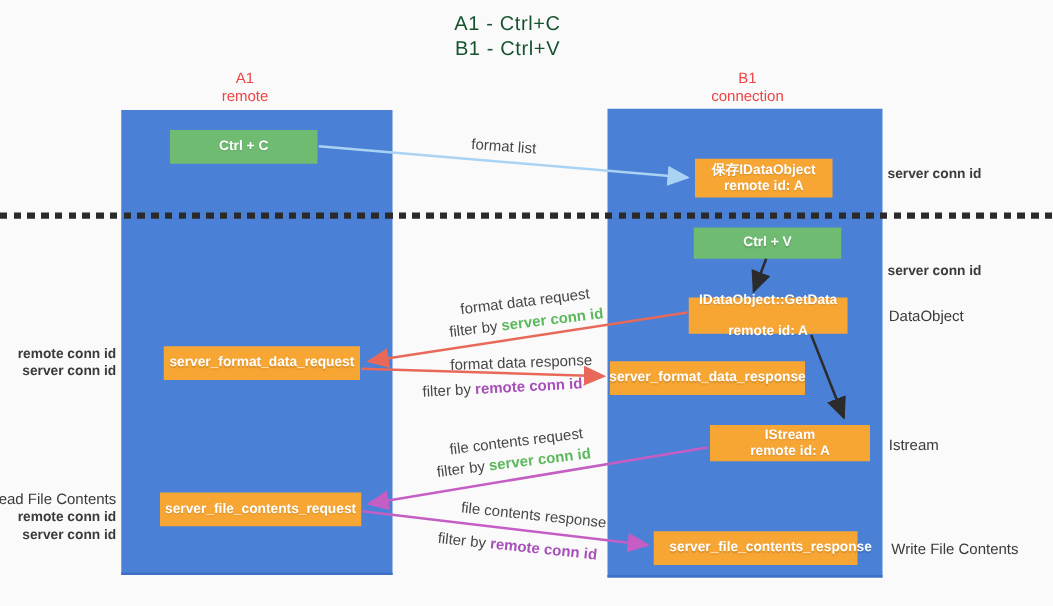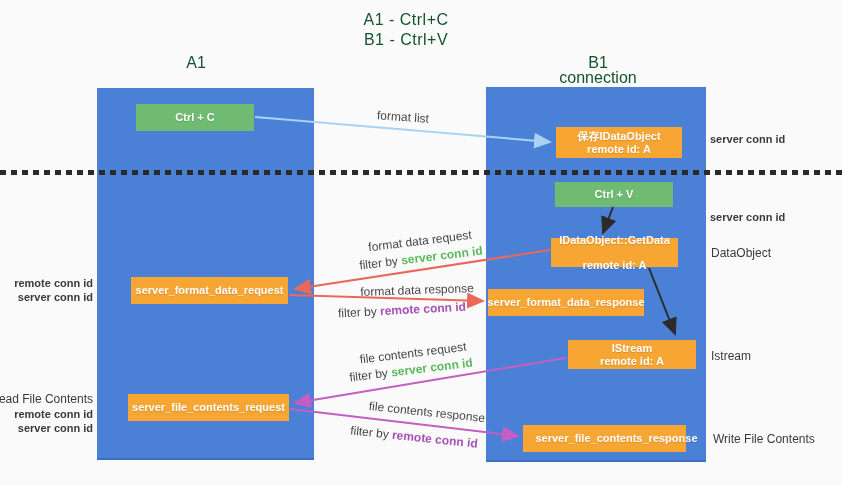"A1" .lane-header { color: #14532d -> #ef4444; font-size: 16px -> 12px }
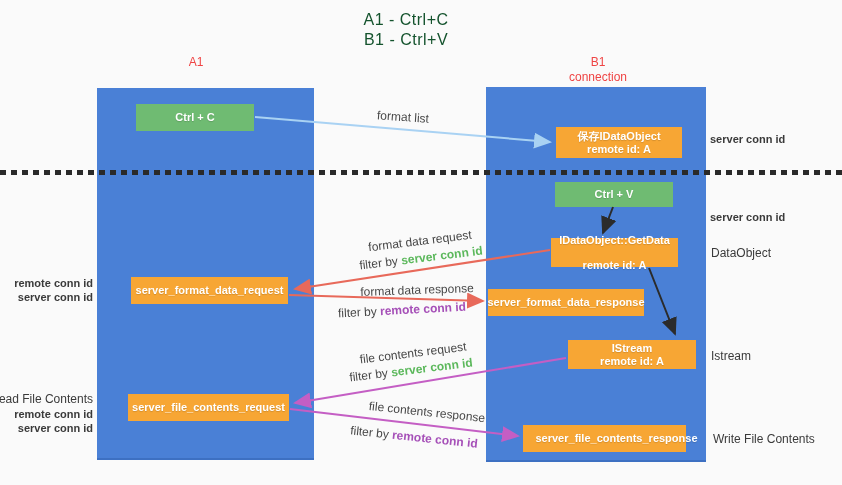"remote" div { html: none -> <div>remote</div> }
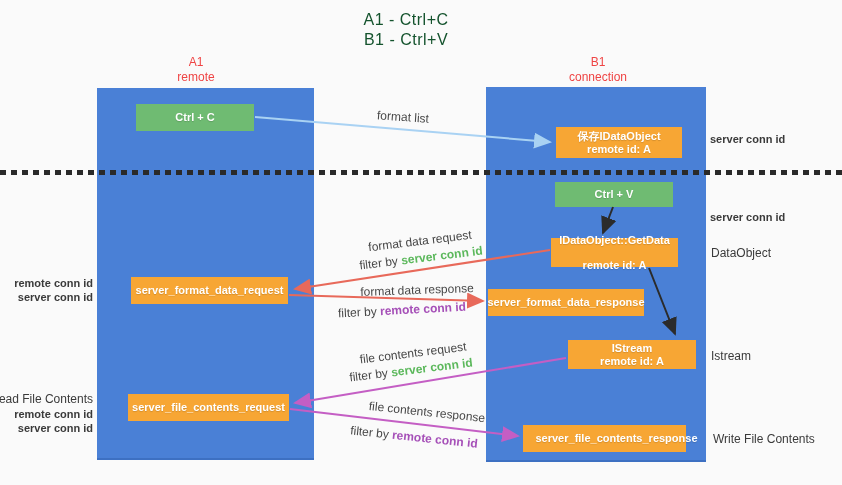"保存IDataObject" .n-save { width: 126px -> 110px }
